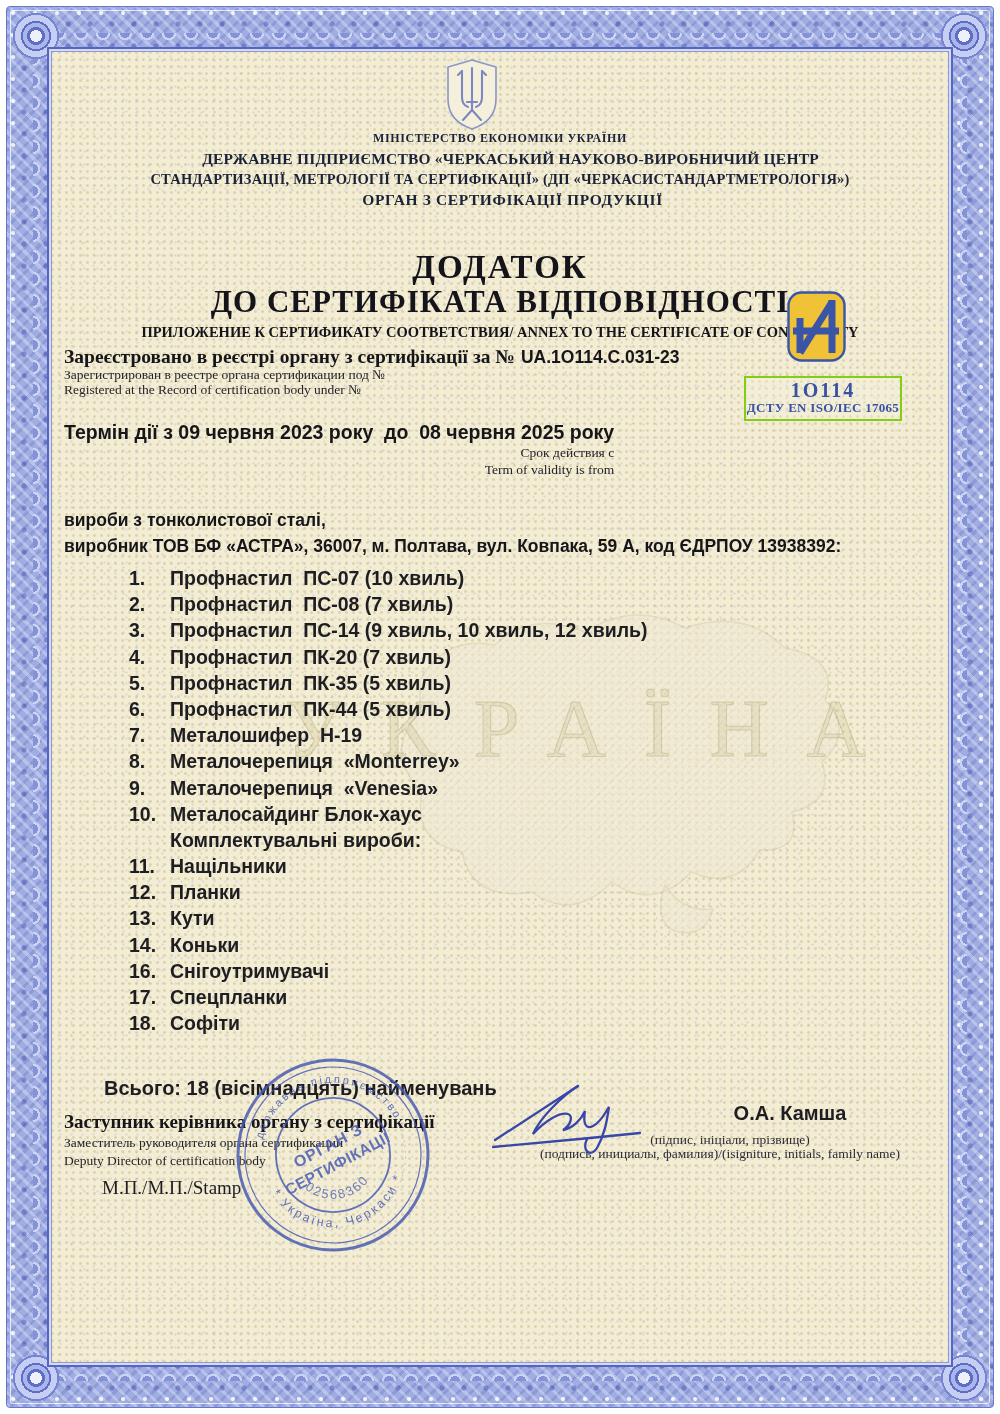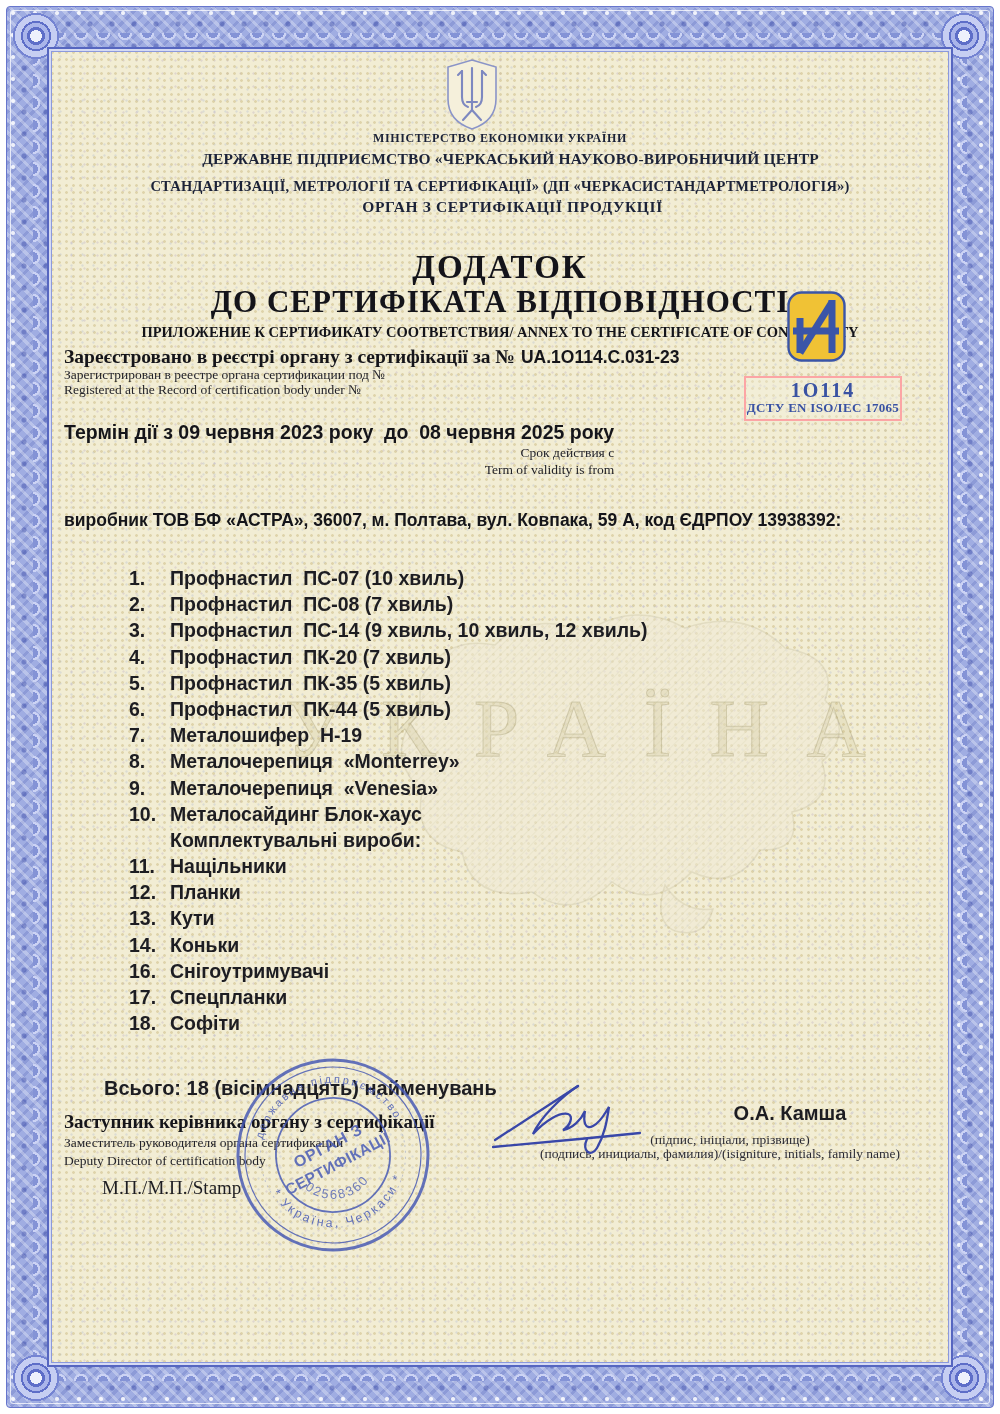"СТАНДАРТИЗАЦІЇ, МЕТРОЛОГІЇ ТА" .h3 { margin-top: 10px -> 3px }
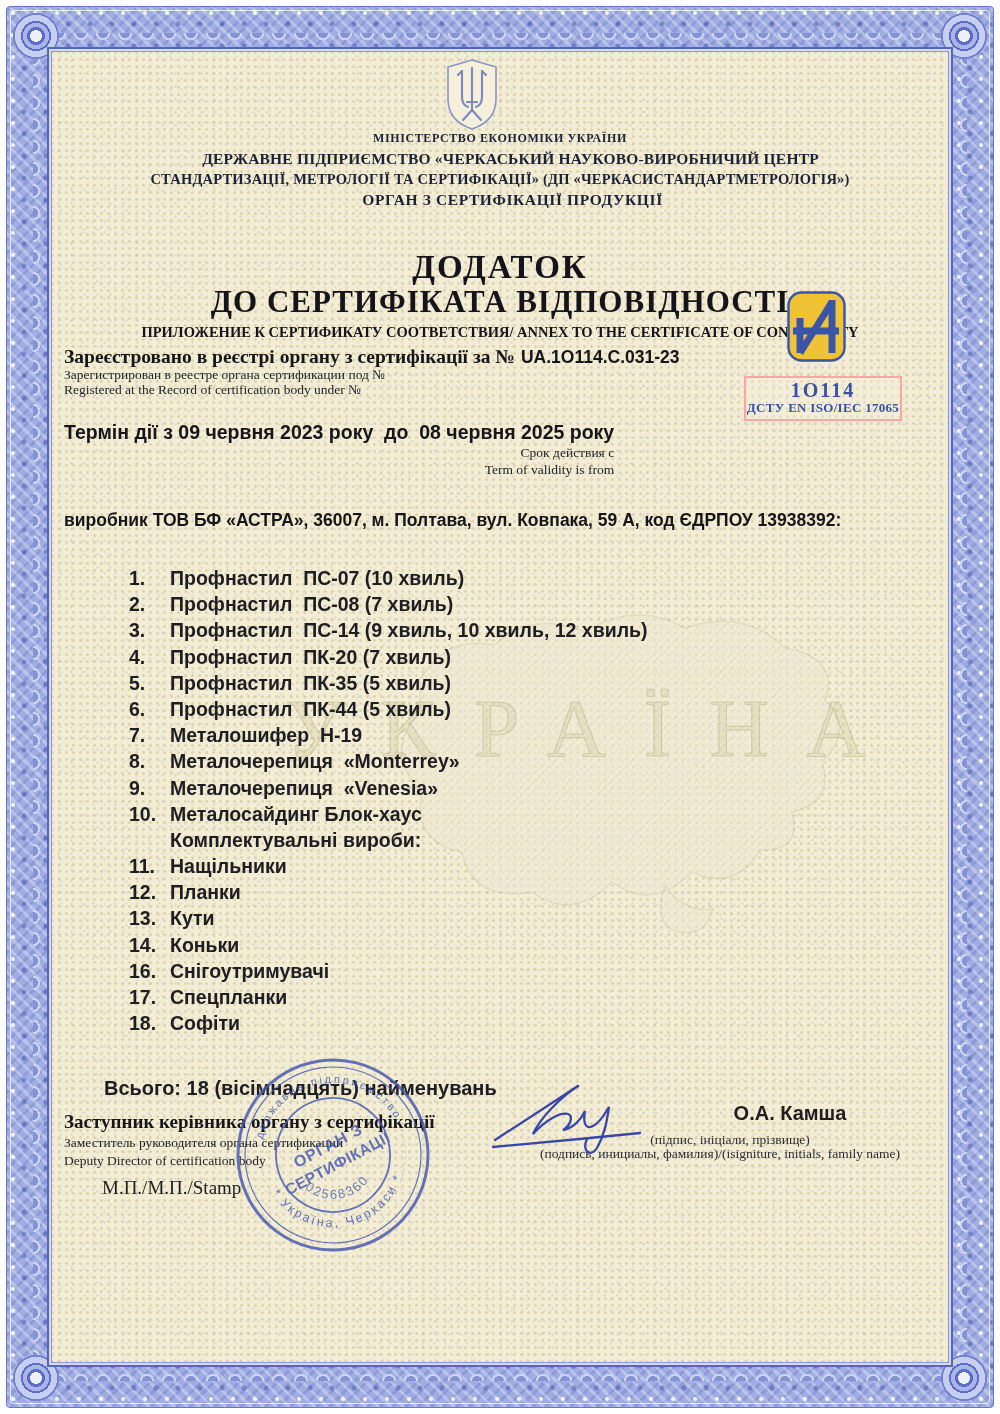"1О114" .accbox { border: 2px solid #fca5a5 -> 2px solid #84cc16 }
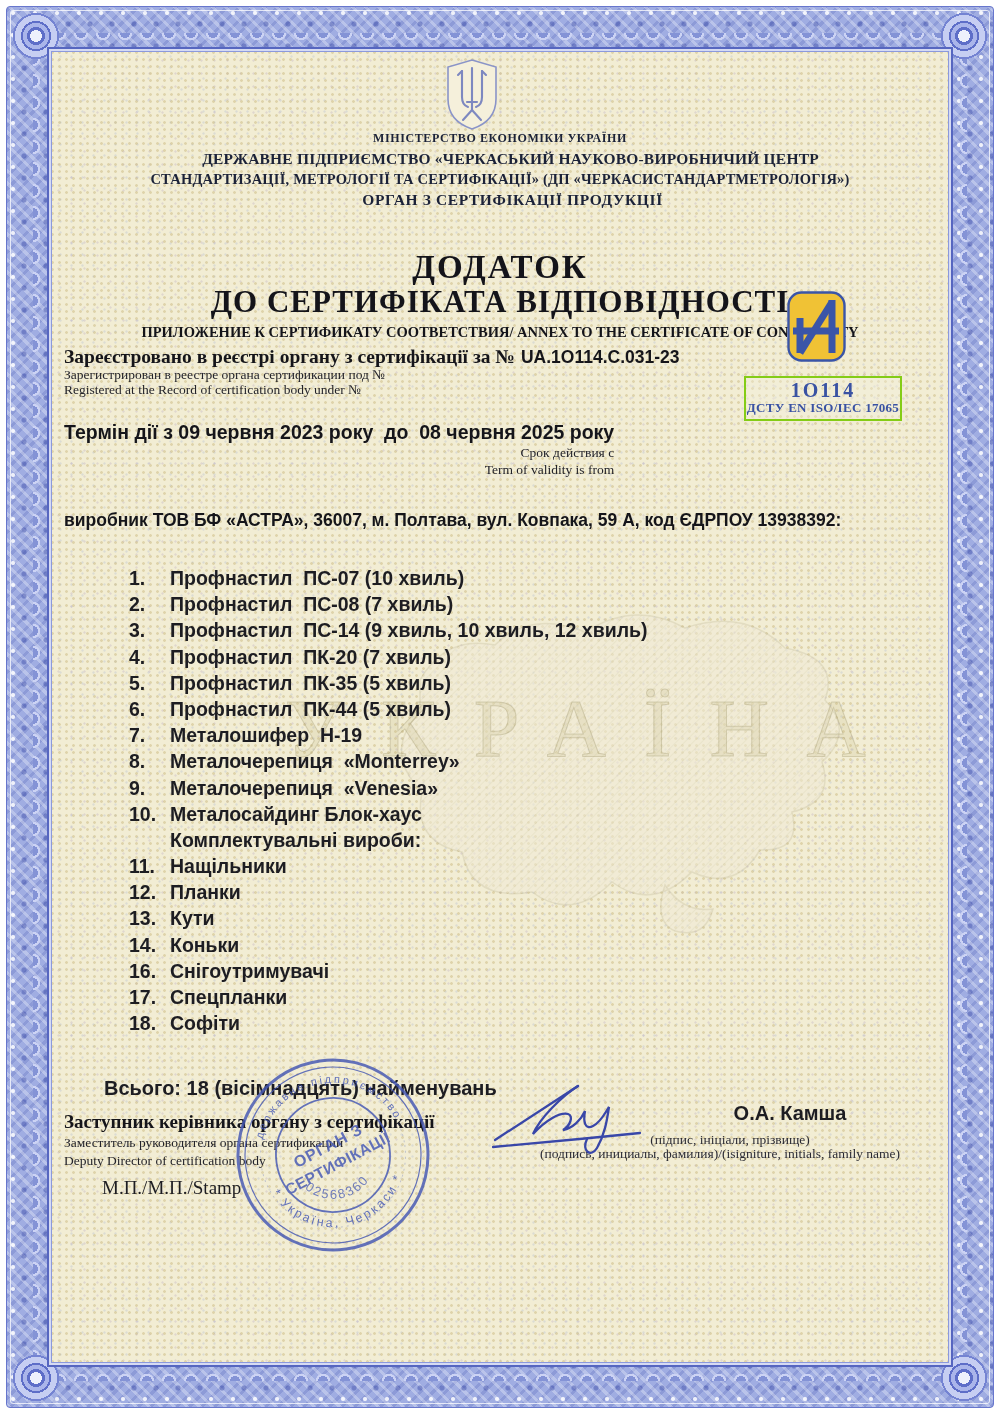"вироби з тонколистової сталі," div { html: none -> <div>вироби з тонколистової сталі,</div> }
